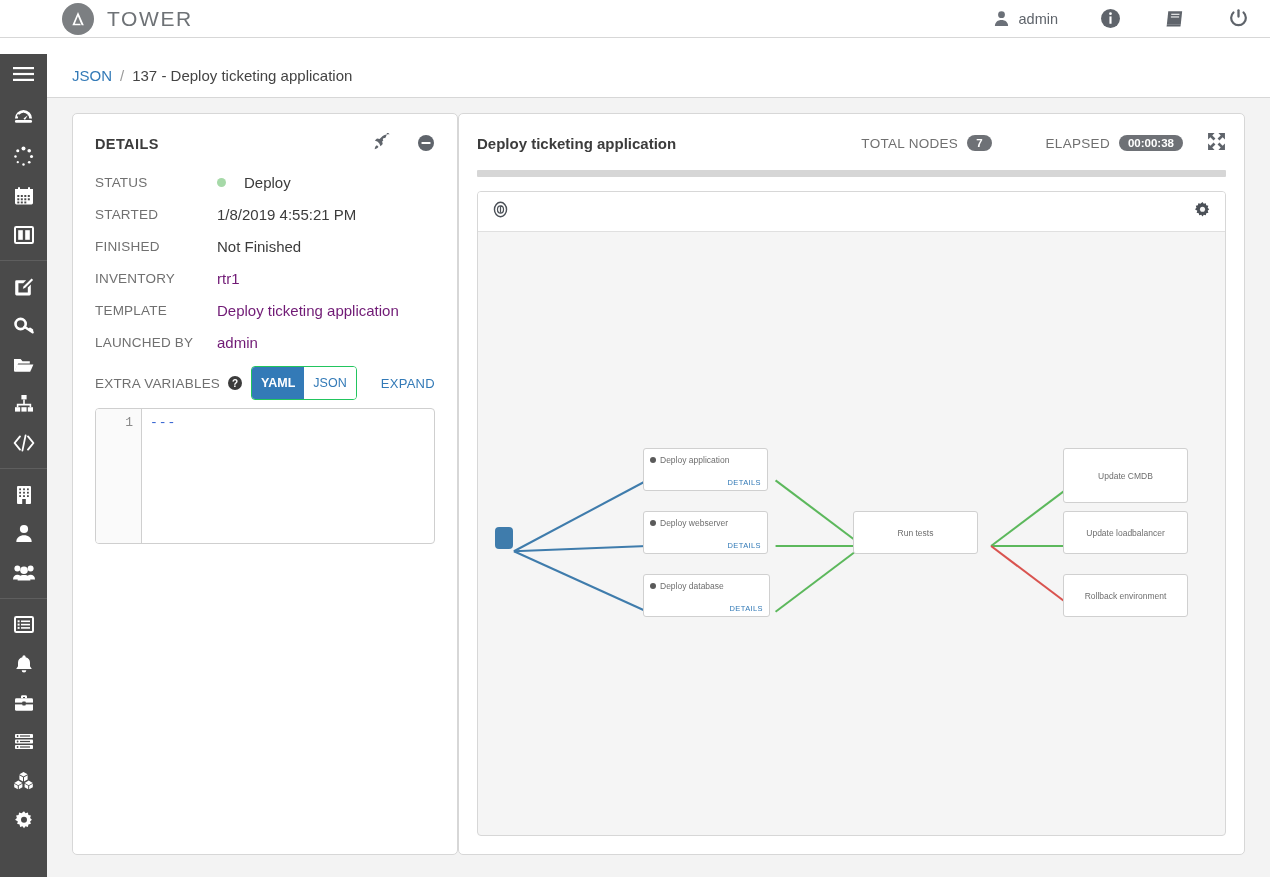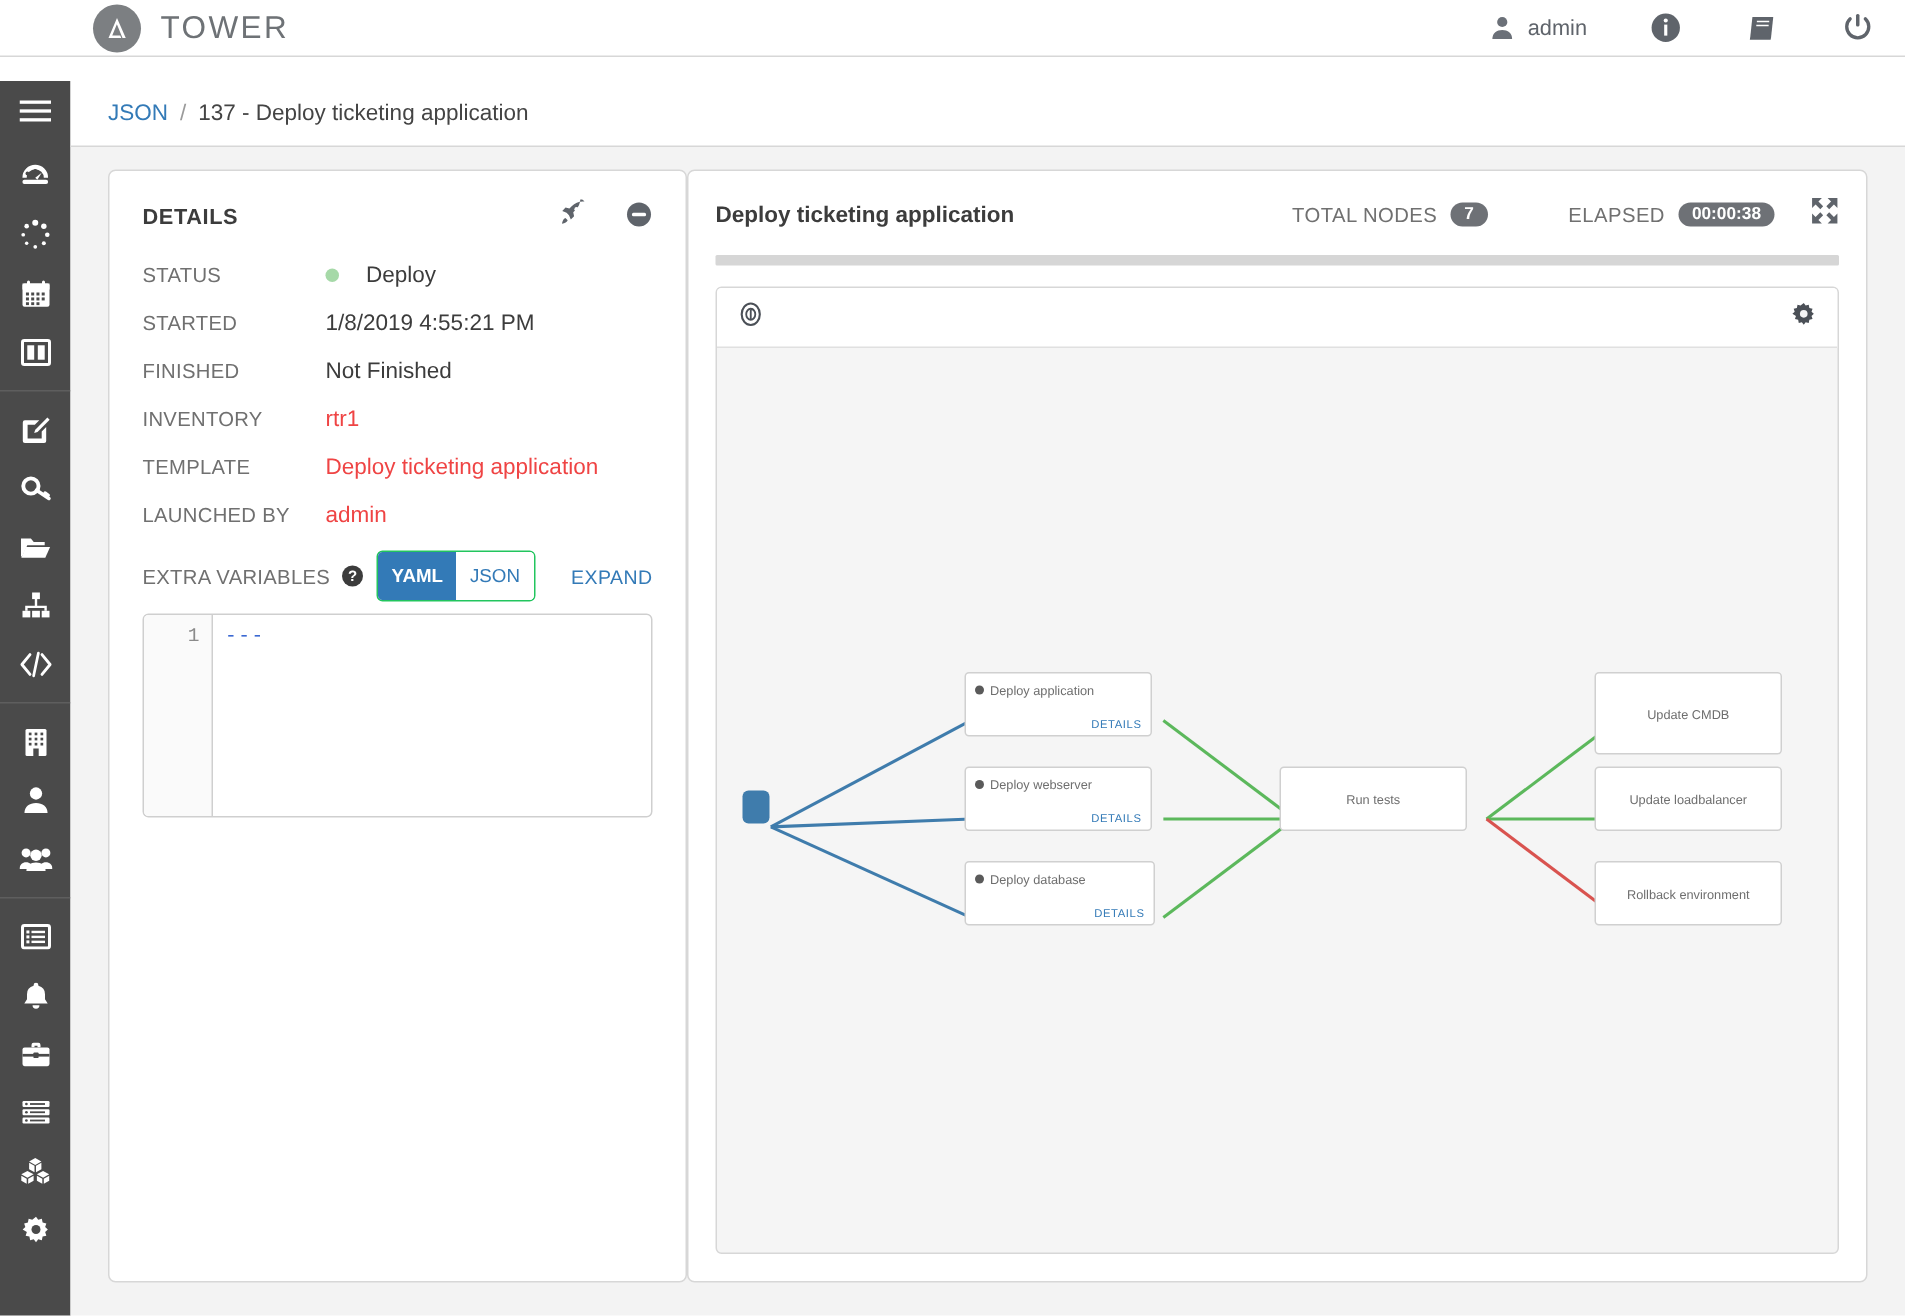"rtr1" .dval.link { color: #ef4444 -> #701a75 }
